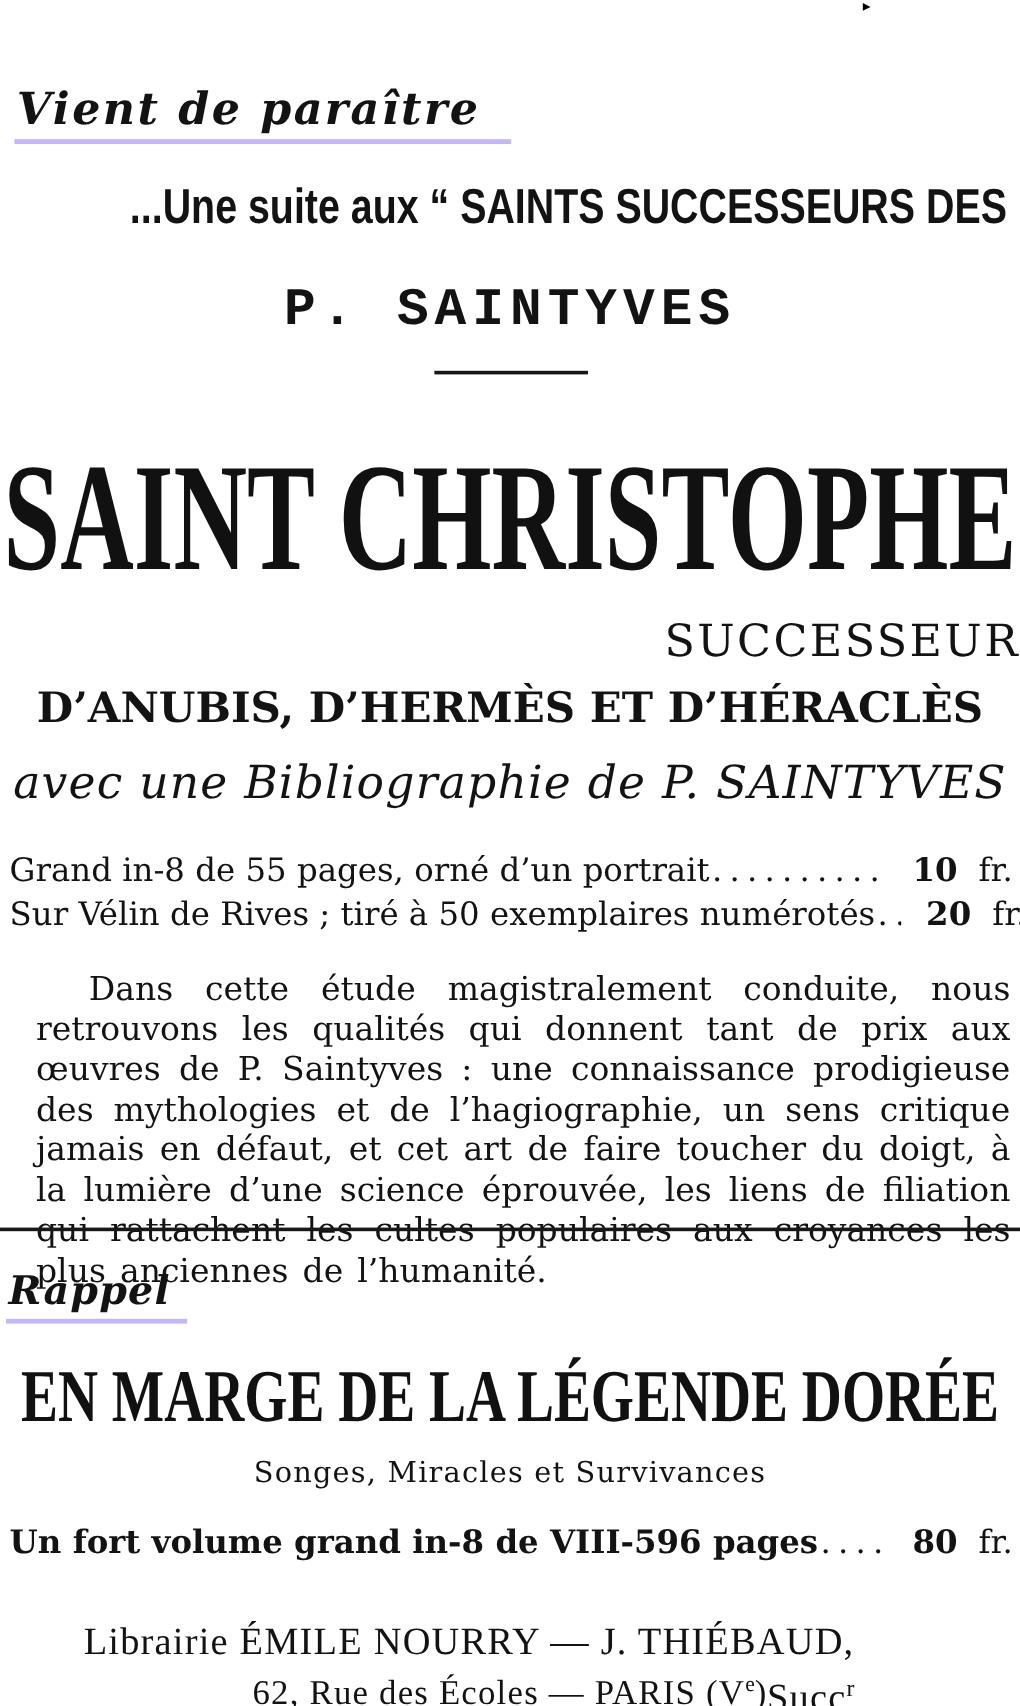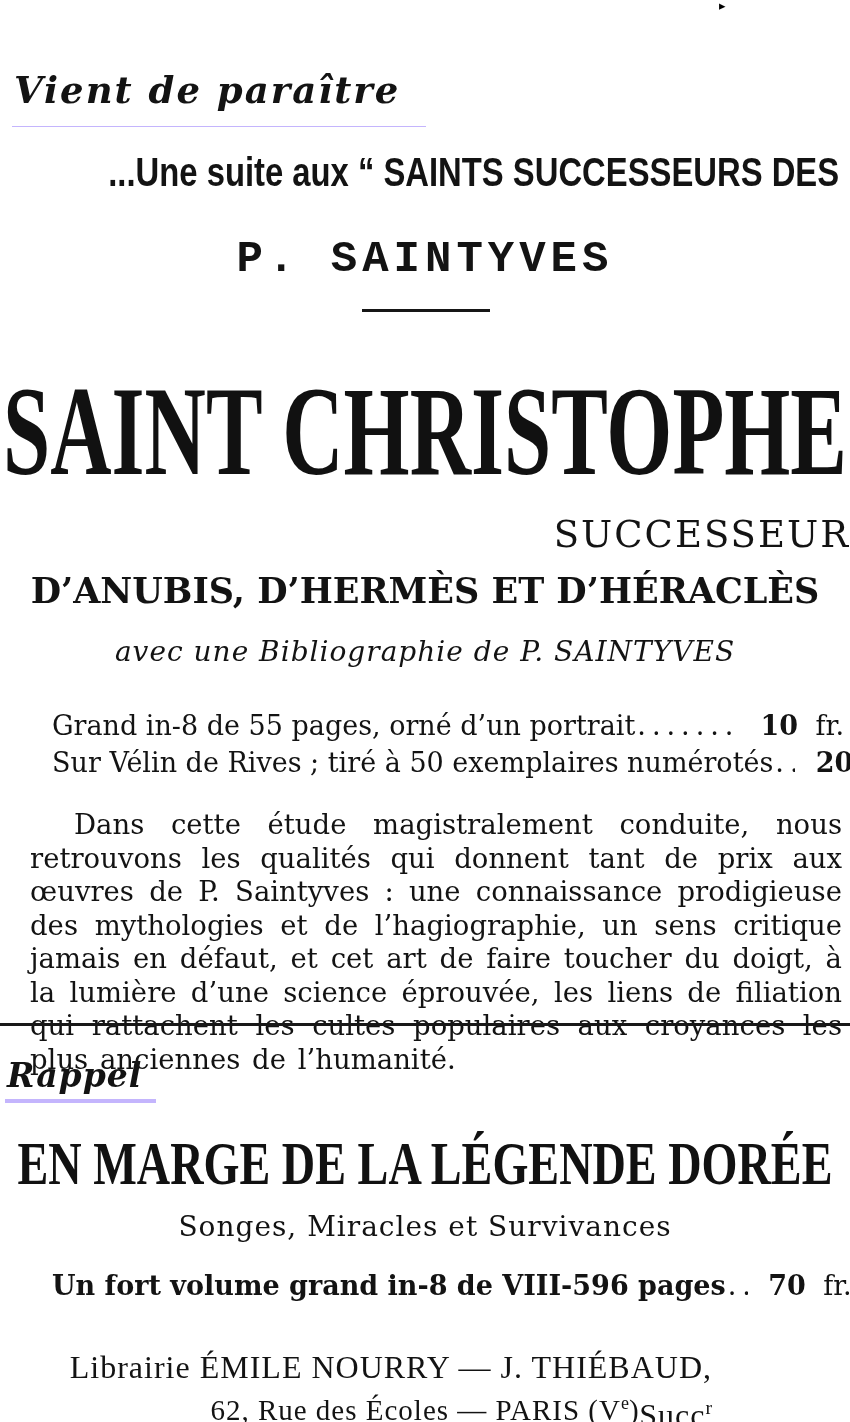"Vient de paraître" .vient { border-bottom: 1px solid #c4b5fd -> 4px solid #c4b5fd; padding: 0 26px 14px 2px -> 0 26px 4px 2px }
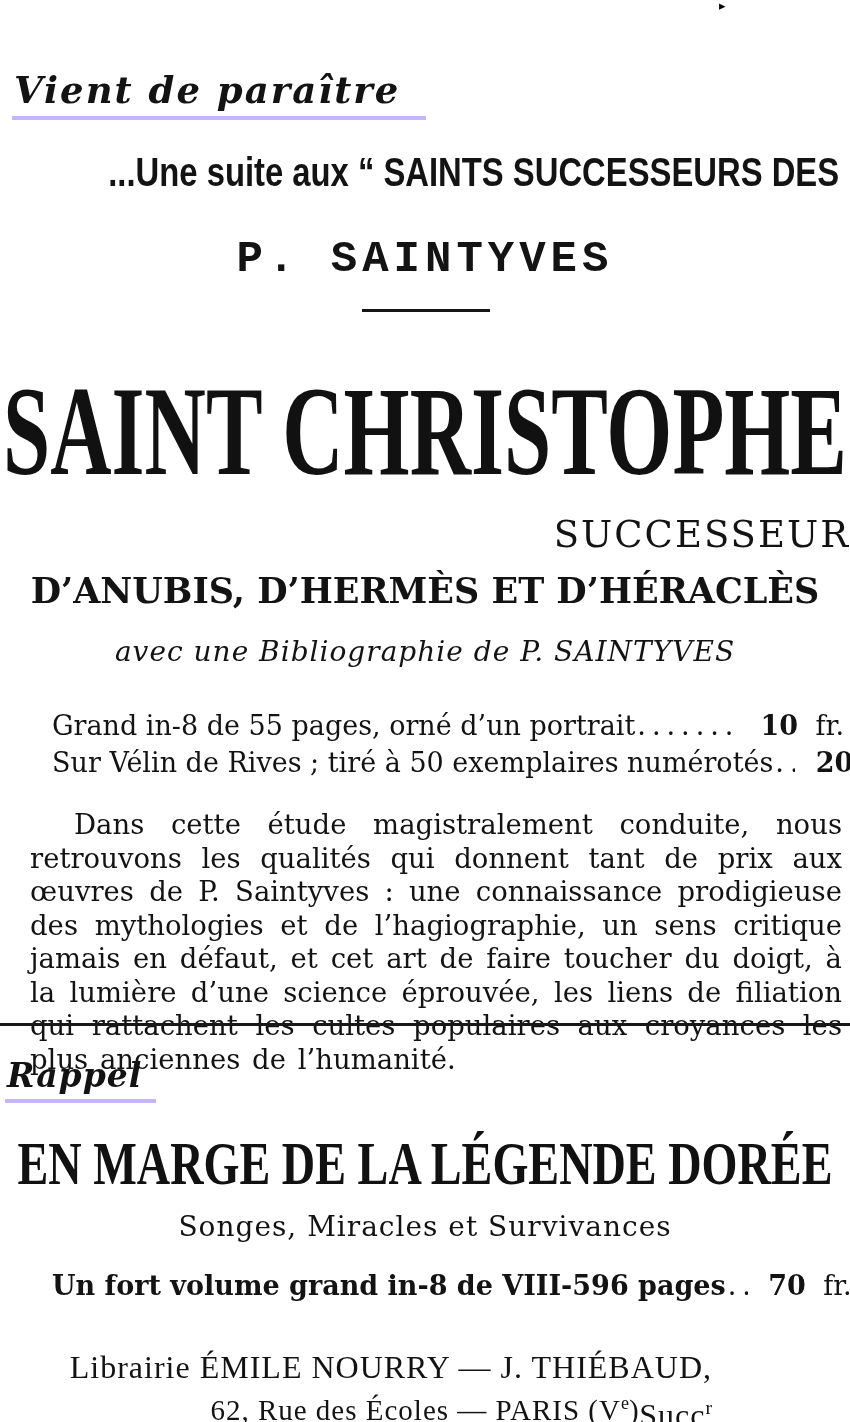"avec une Bibliographie de P." .subtitle3 { font-size: 28px -> 38px }
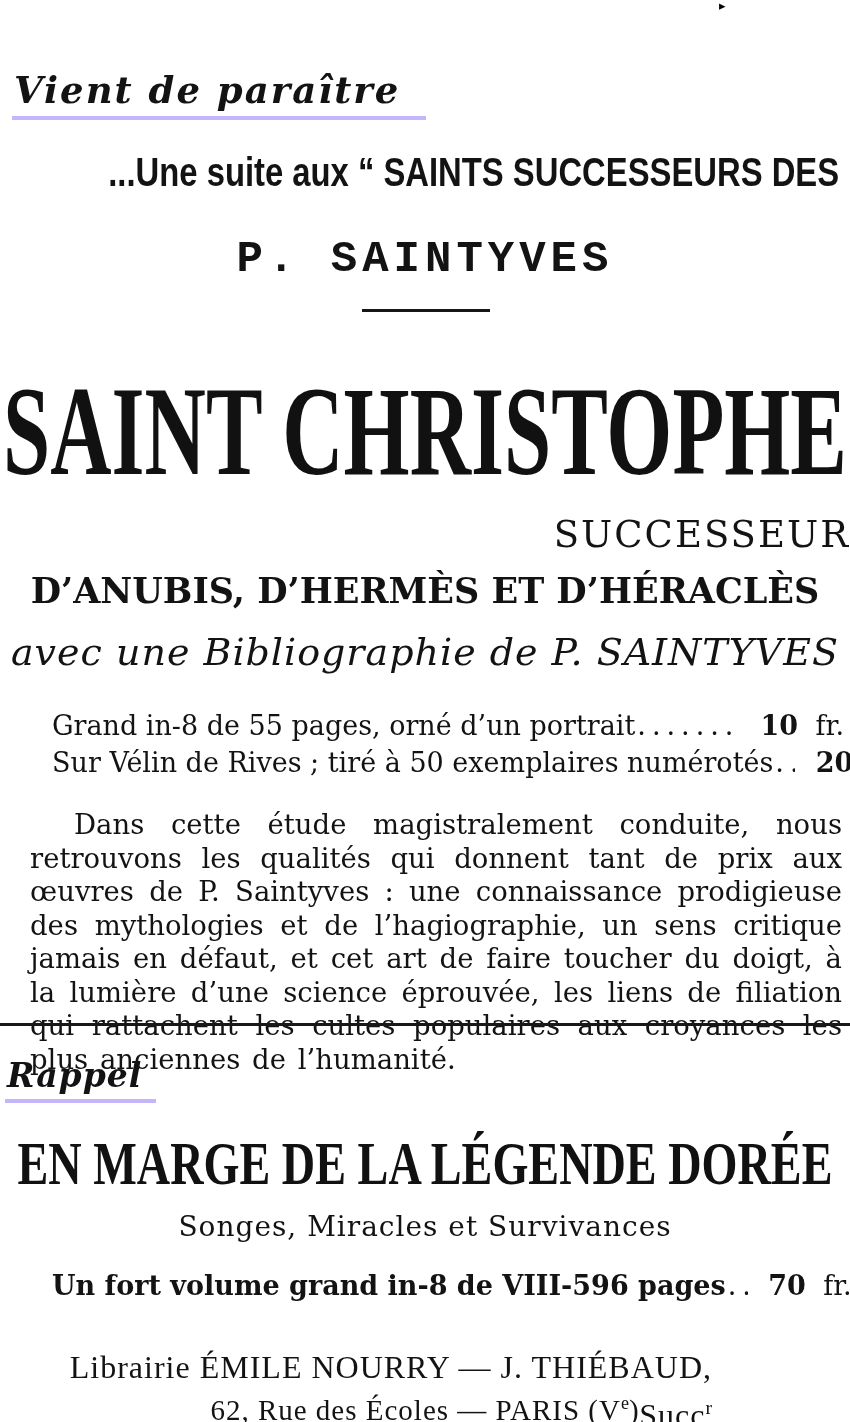"Grand in-8 de 55 pages," .edition-desc { margin-left: 44px -> none }
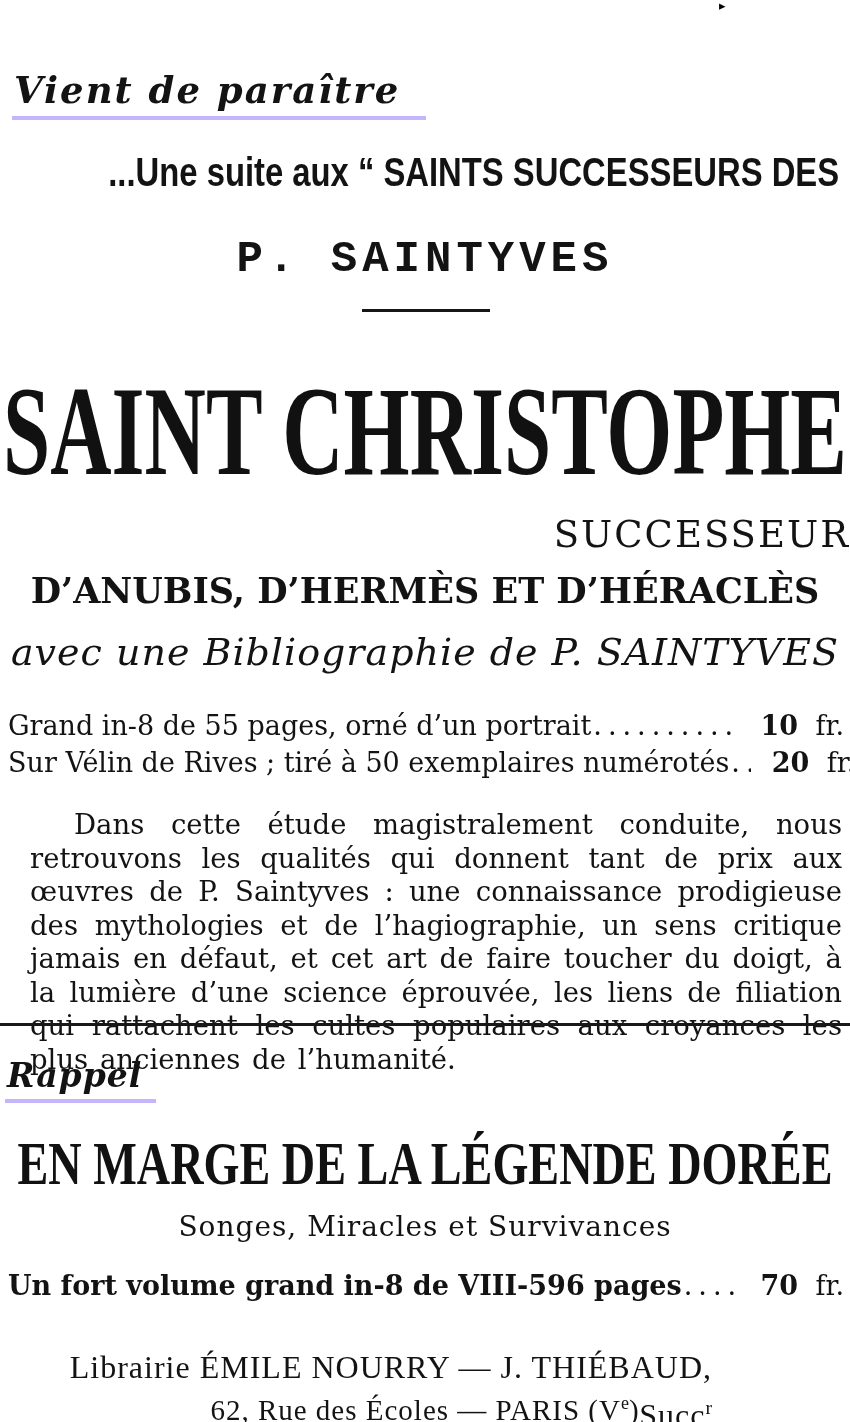"Songes, Miracles et Survivances" .recall-subtitle { font-size: 28px -> 24px }
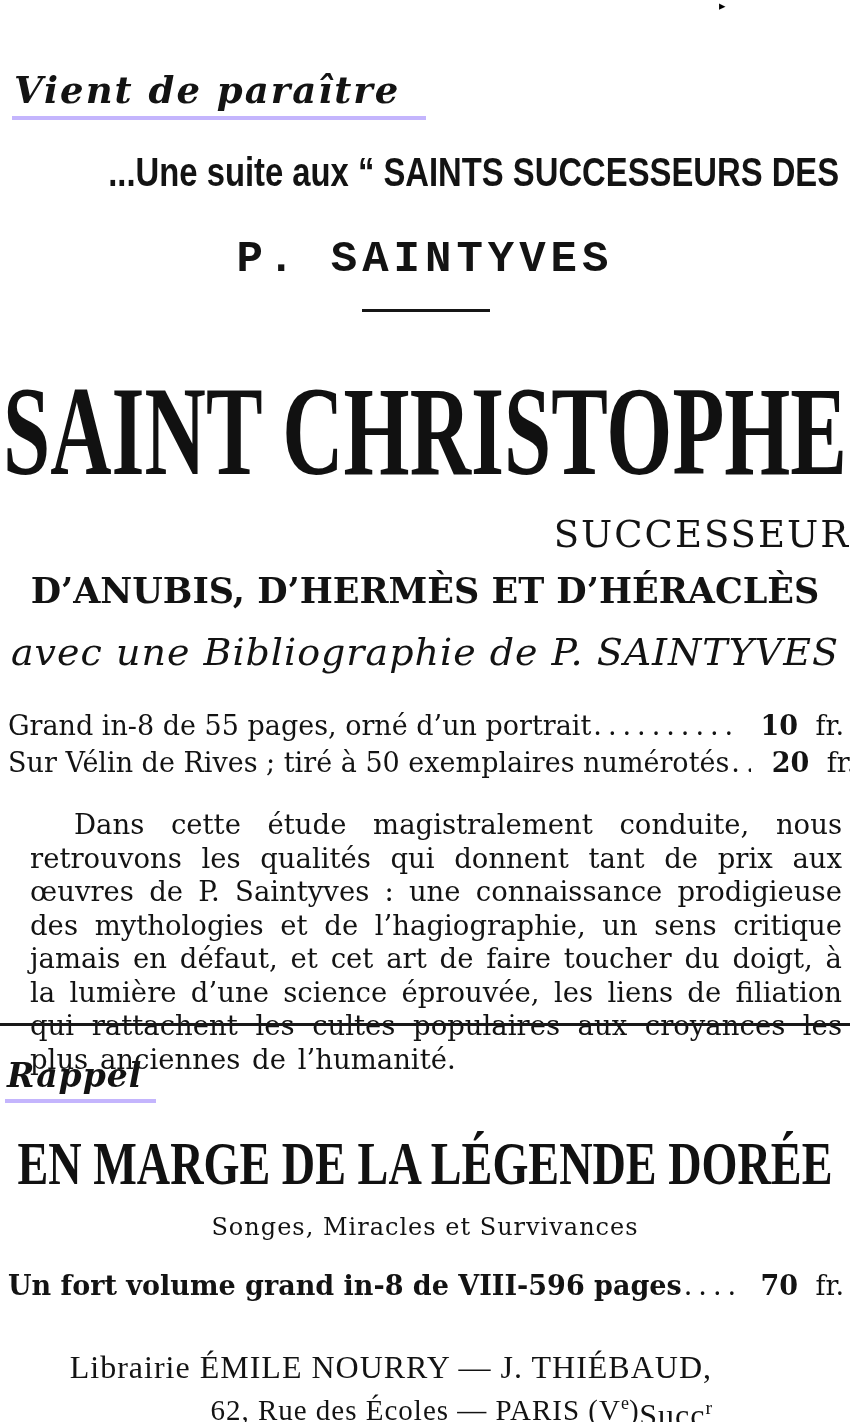"70" span.price { text: 70 -> 80 }
